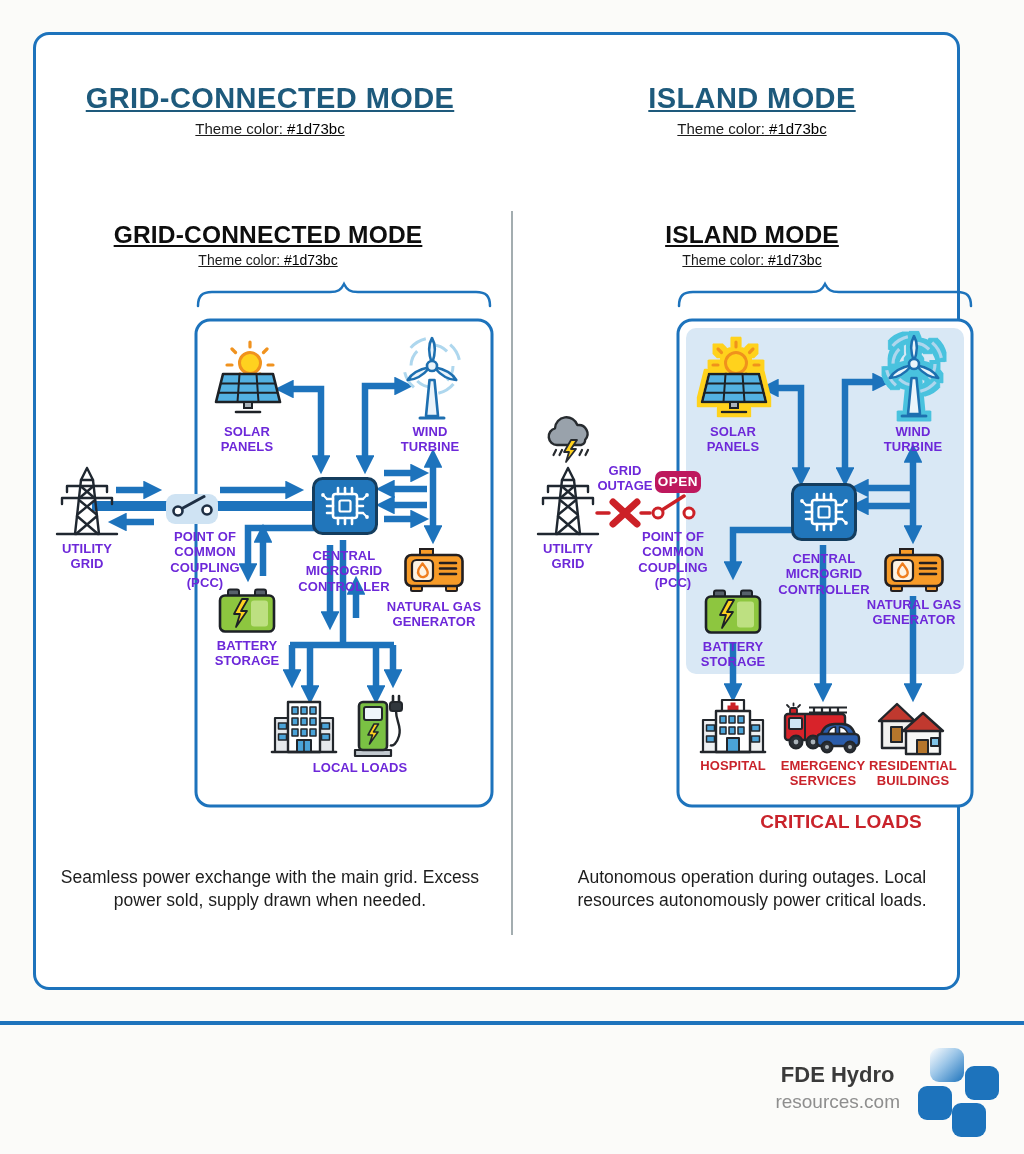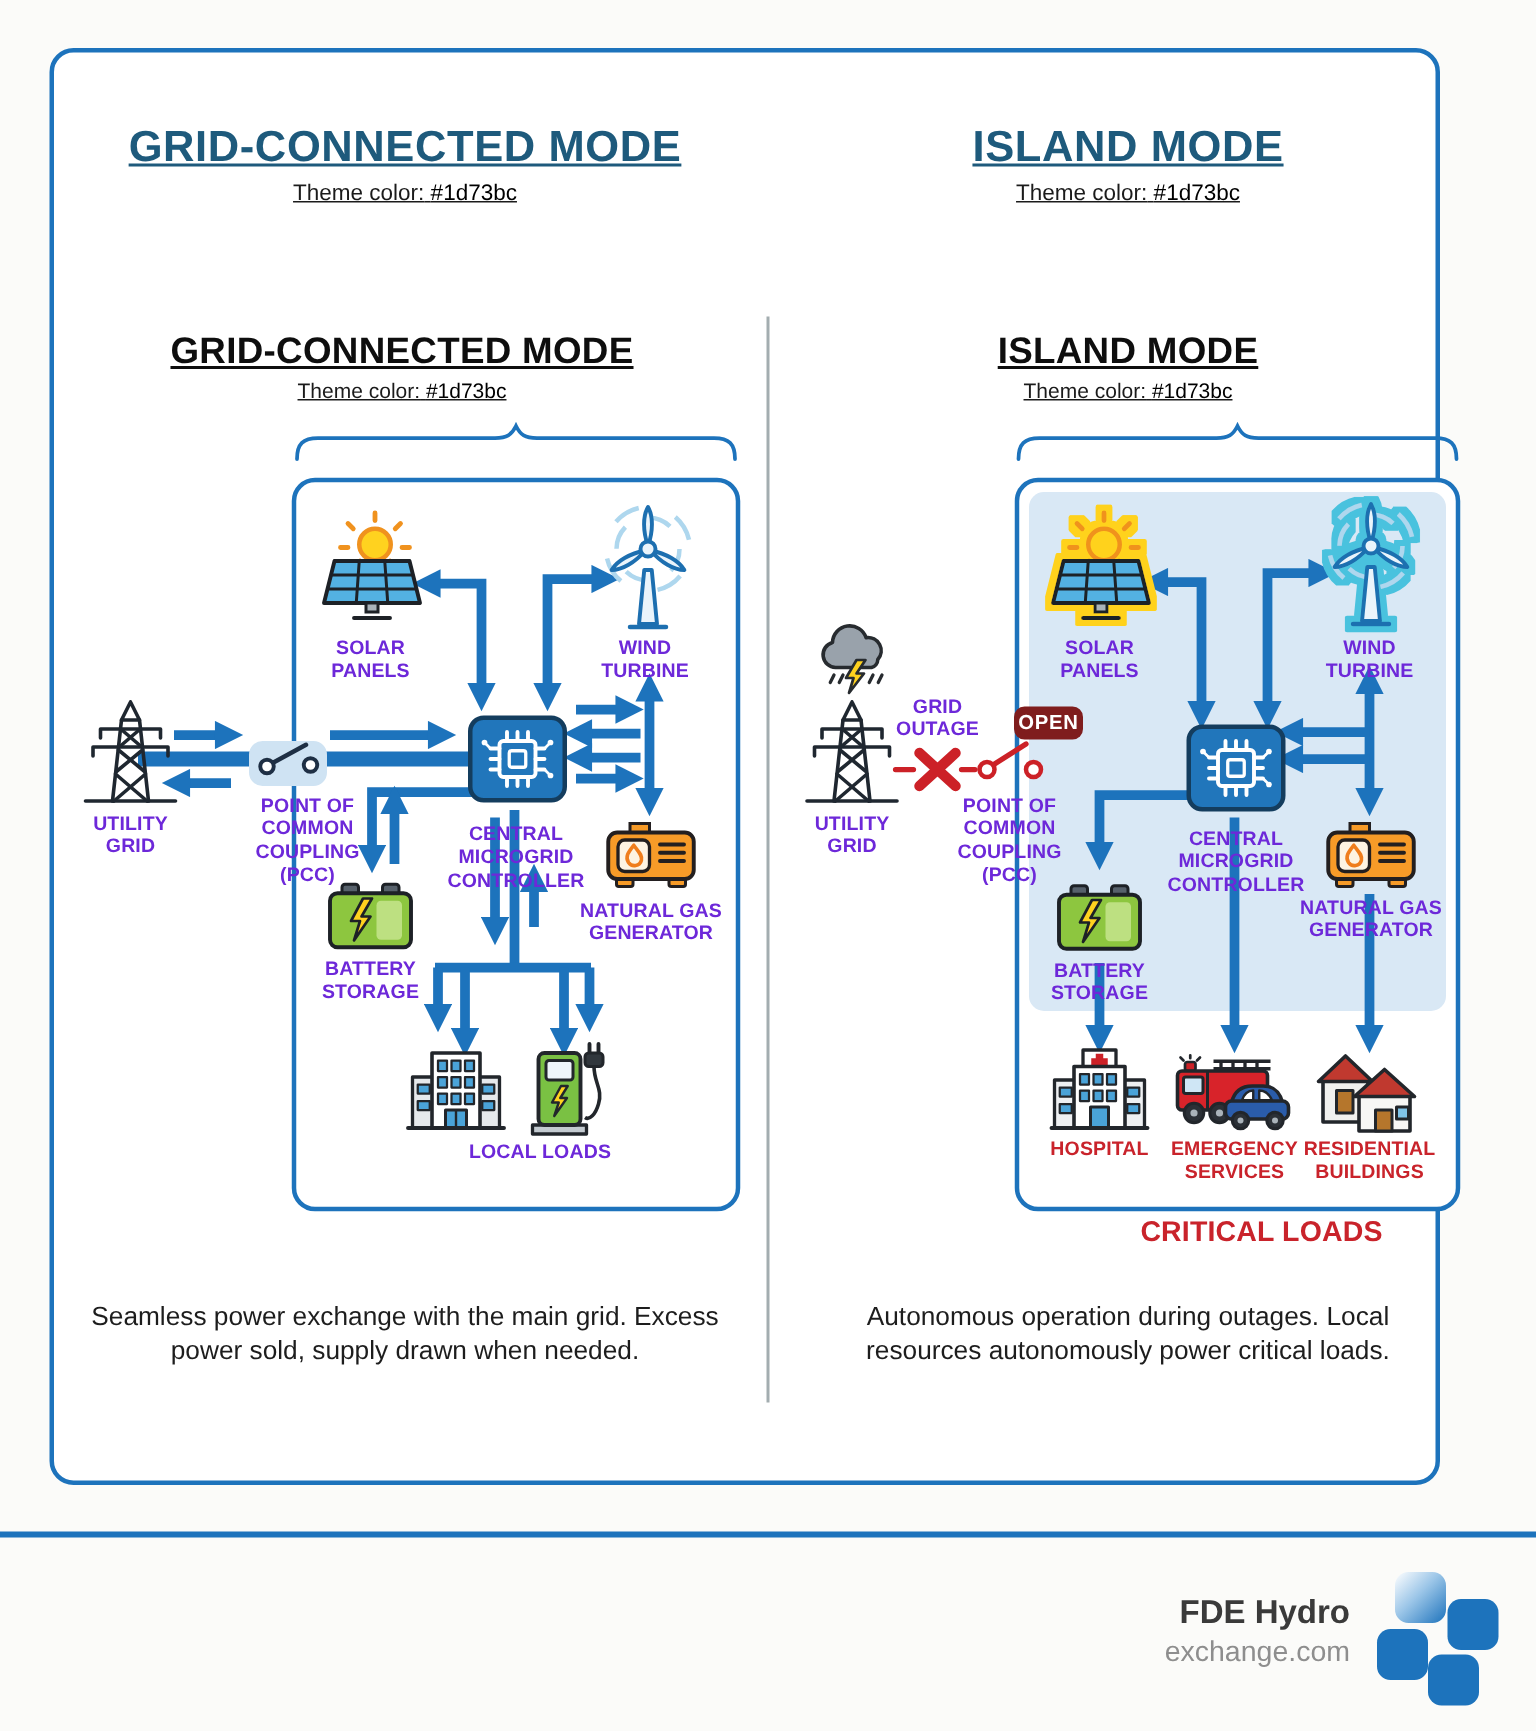"OPEN" .badge-open { background: #7f1d1d -> #be185d; left: 676px -> 655px }
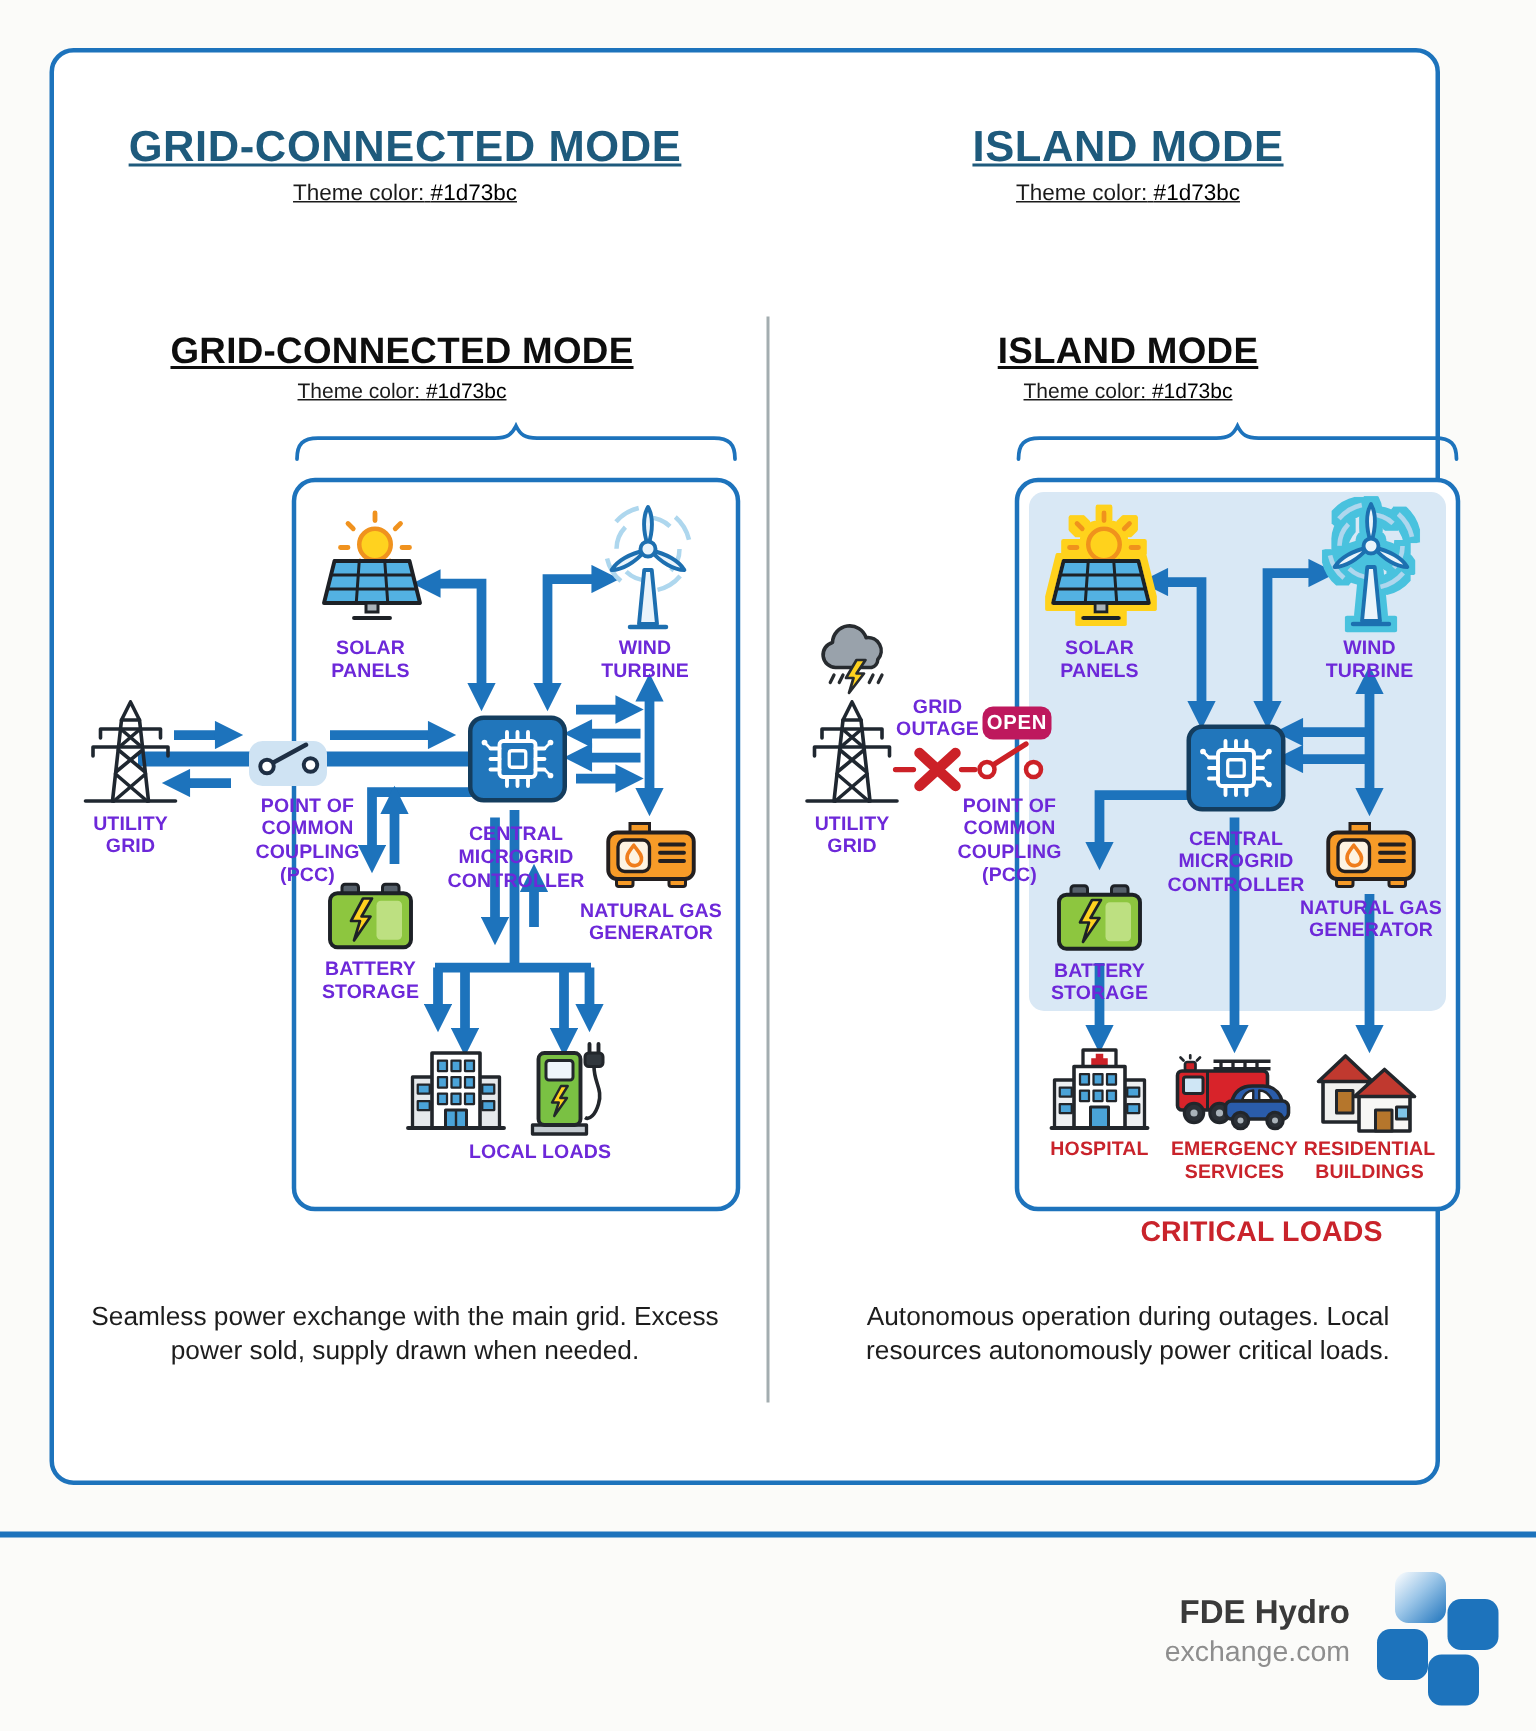"FDE Hydro" .brand-block { text-align: right -> center }
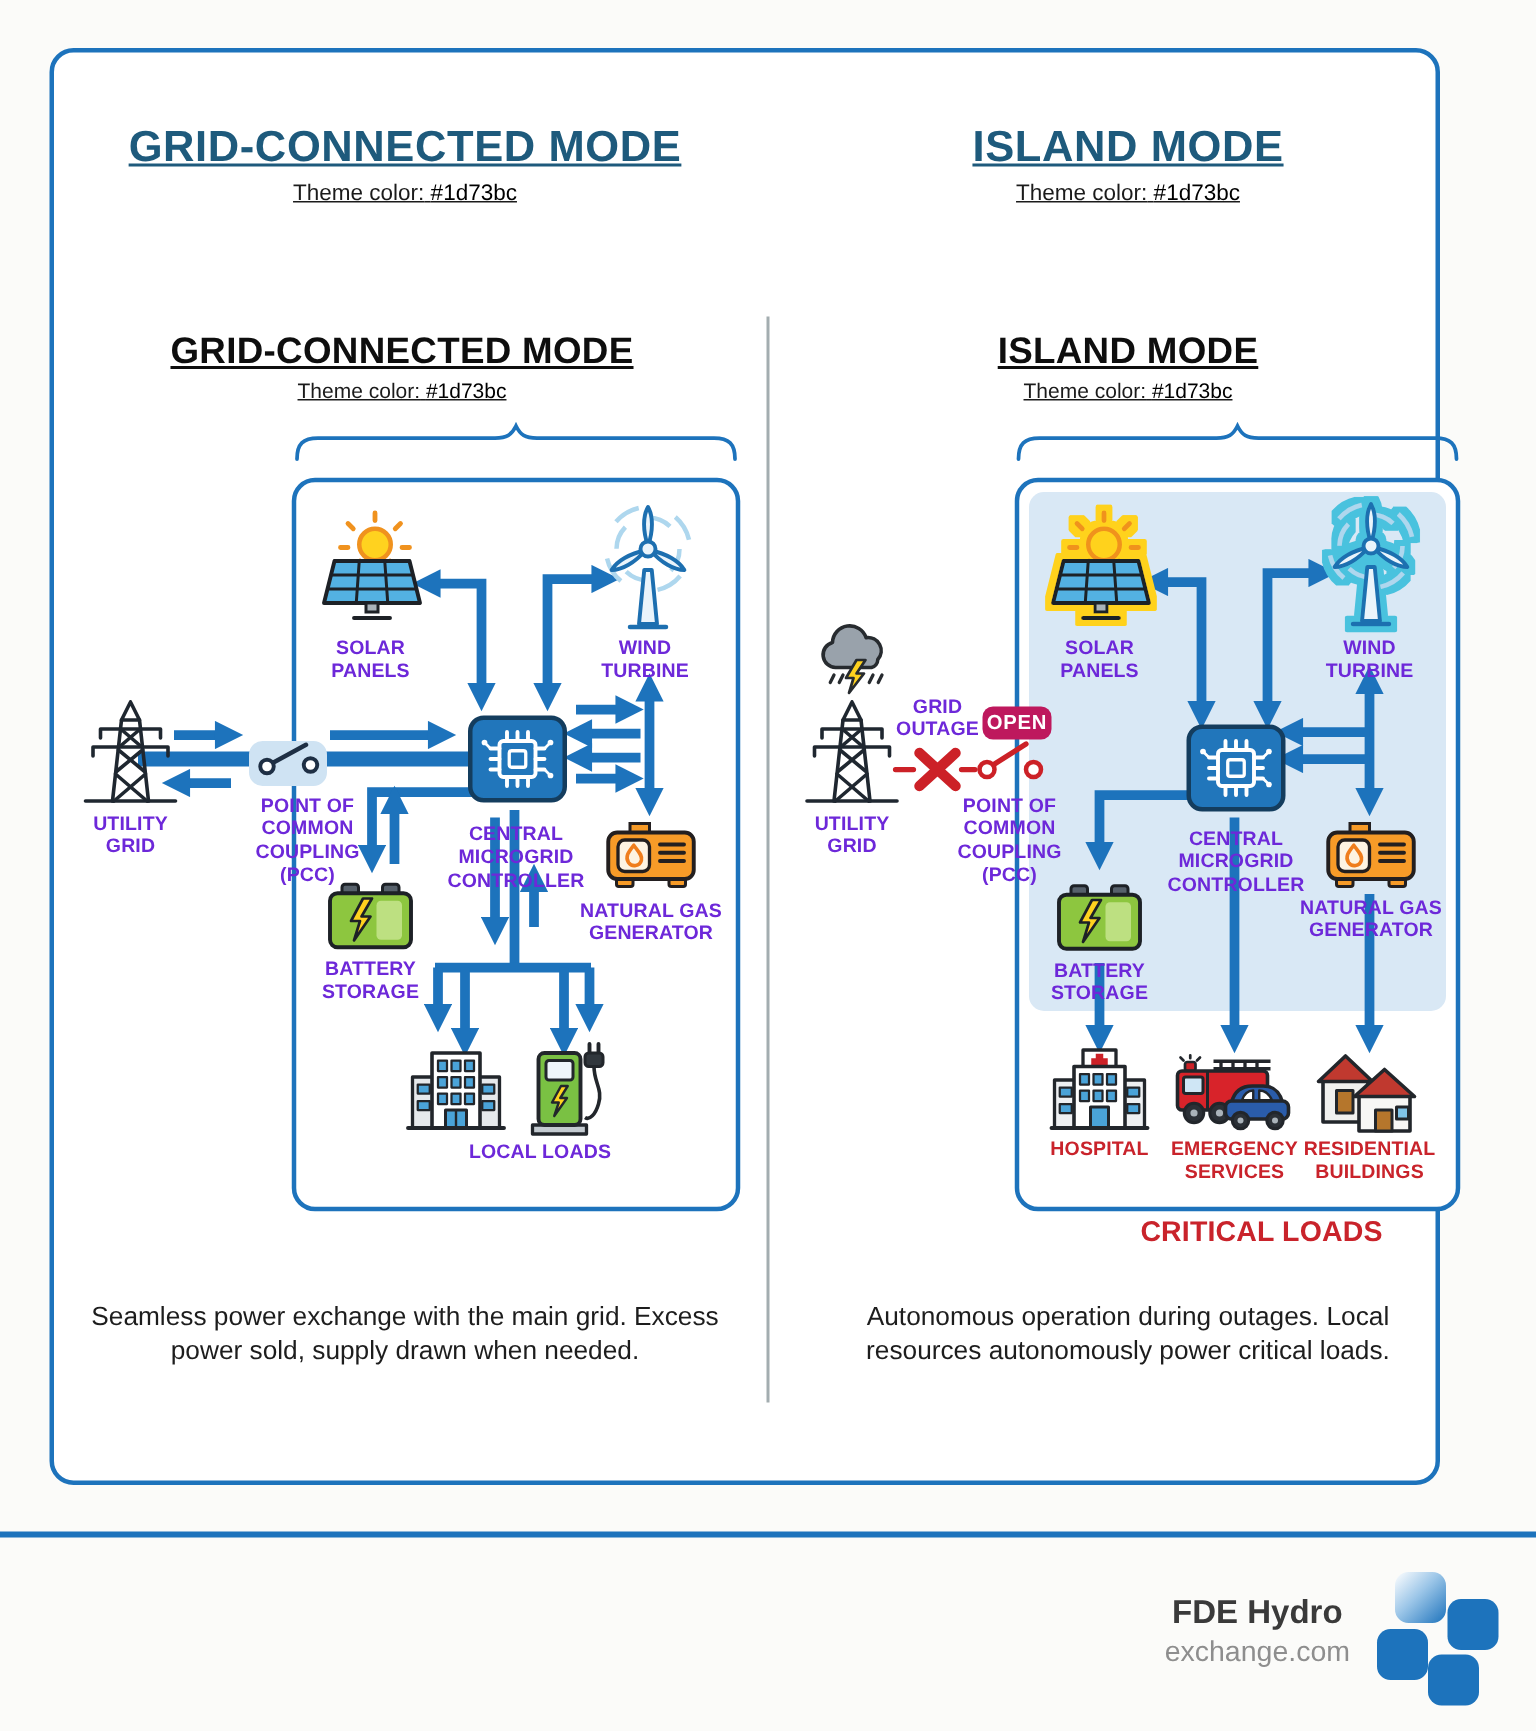"exchange.com" div.brand-domain { text: exchange.com -> resources.com }
